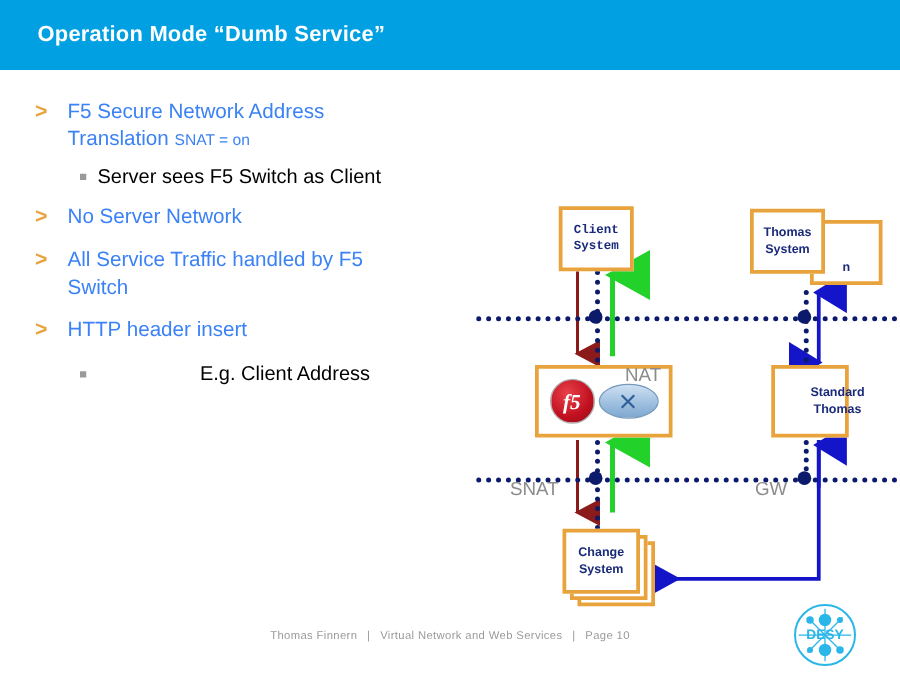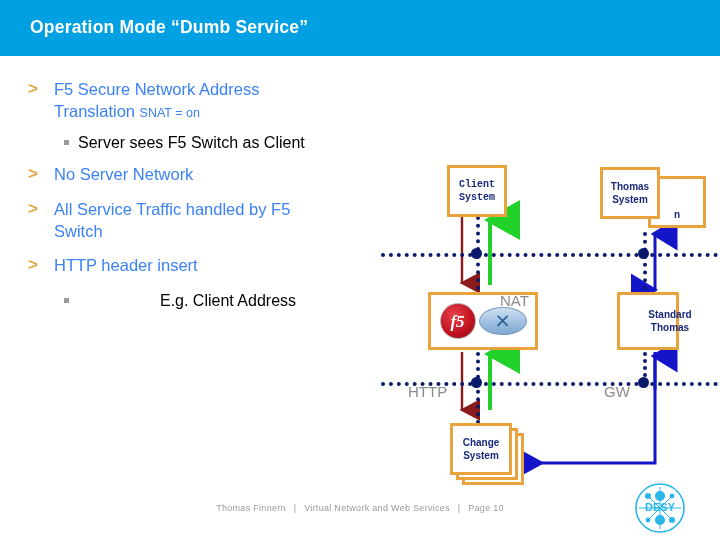"HTTP" div.lbl { text: HTTP -> SNAT }
